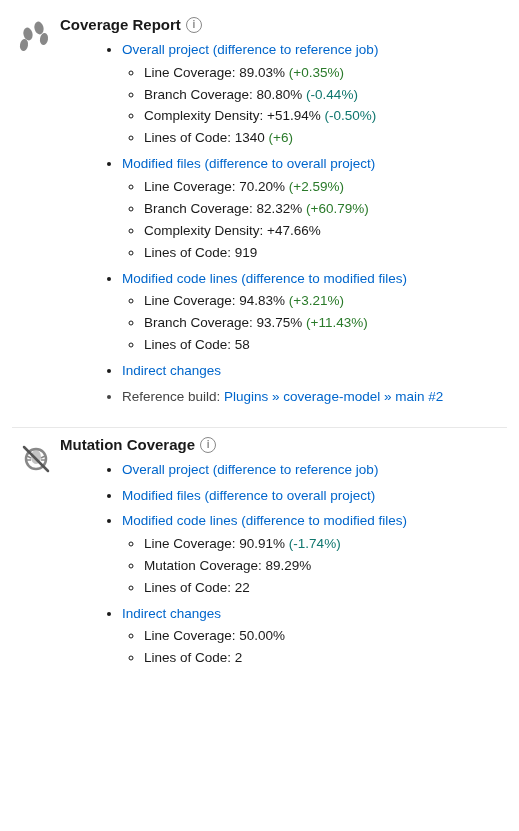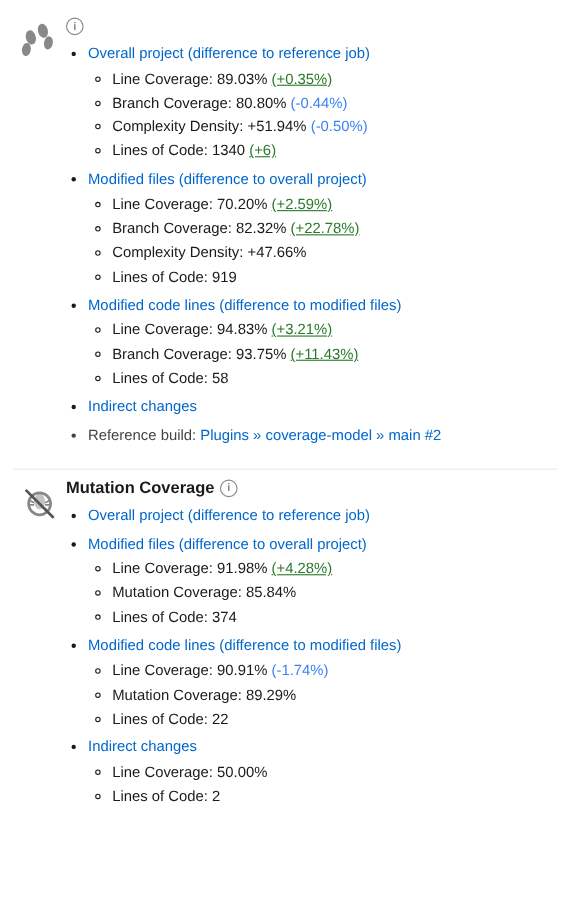"Coverage Report" span { html: none -> <span>Coverage Report</span> }
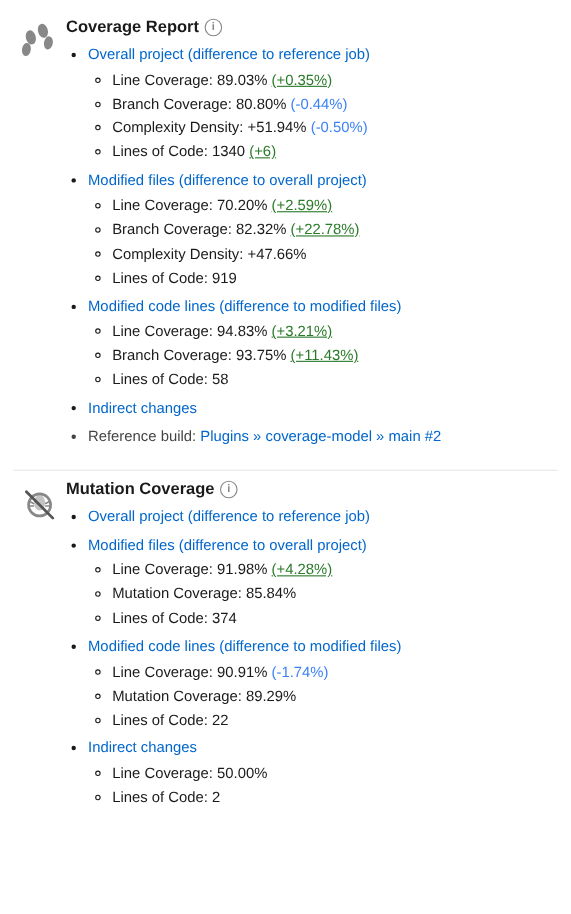"Overall project (difference to reference" ul.top-list > li { margin-left: none -> 42px }
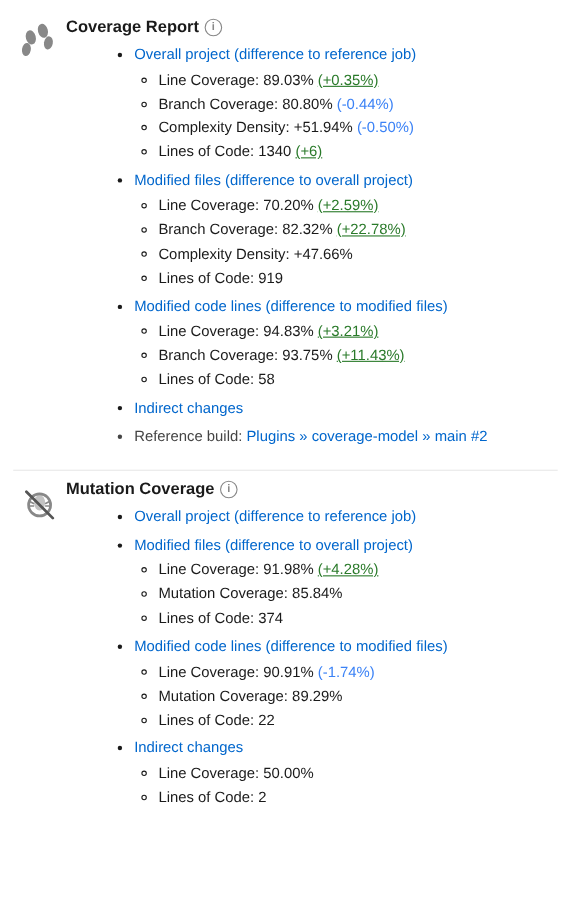"(+0.35%)" .green { text-decoration: underline -> none }
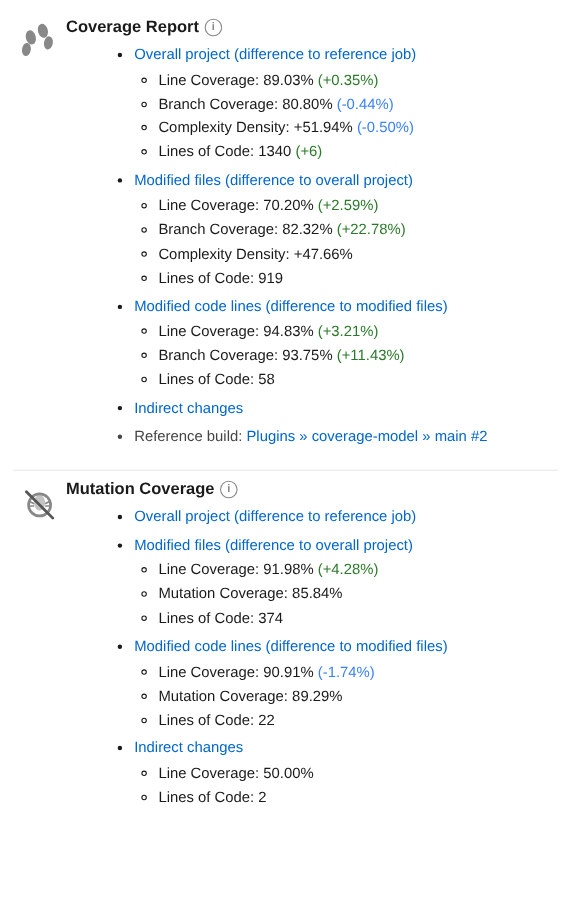"(-0.44%)" .red { color: #3b82f6 -> #0f766e }
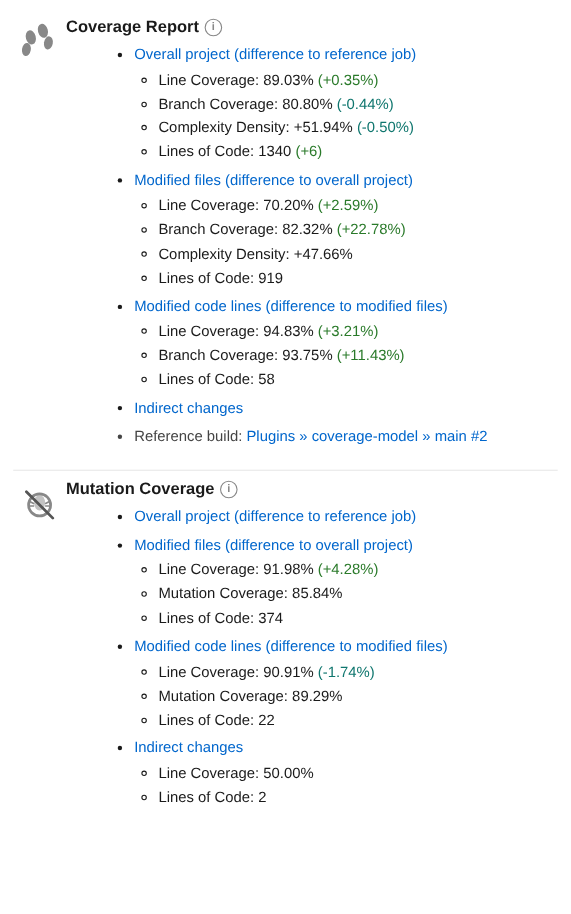"(+22.78%)" span.green { text: +22.78% -> +60.79% }
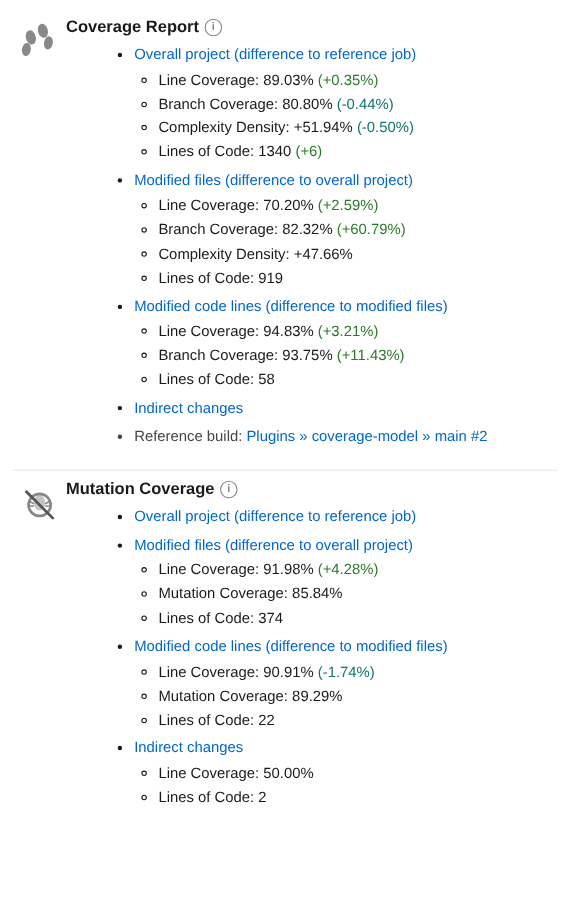"Line Coverage: 91.98% (+4.28%)" ul.sub-list { html: <ul> <li><span>Line Coverage: 91.98% </span><span>(+4.28%)</span></li> <li>Mutation Coverage: 85.84%</li> <li>Lines of Code: 374</li> </ul> -> none }
